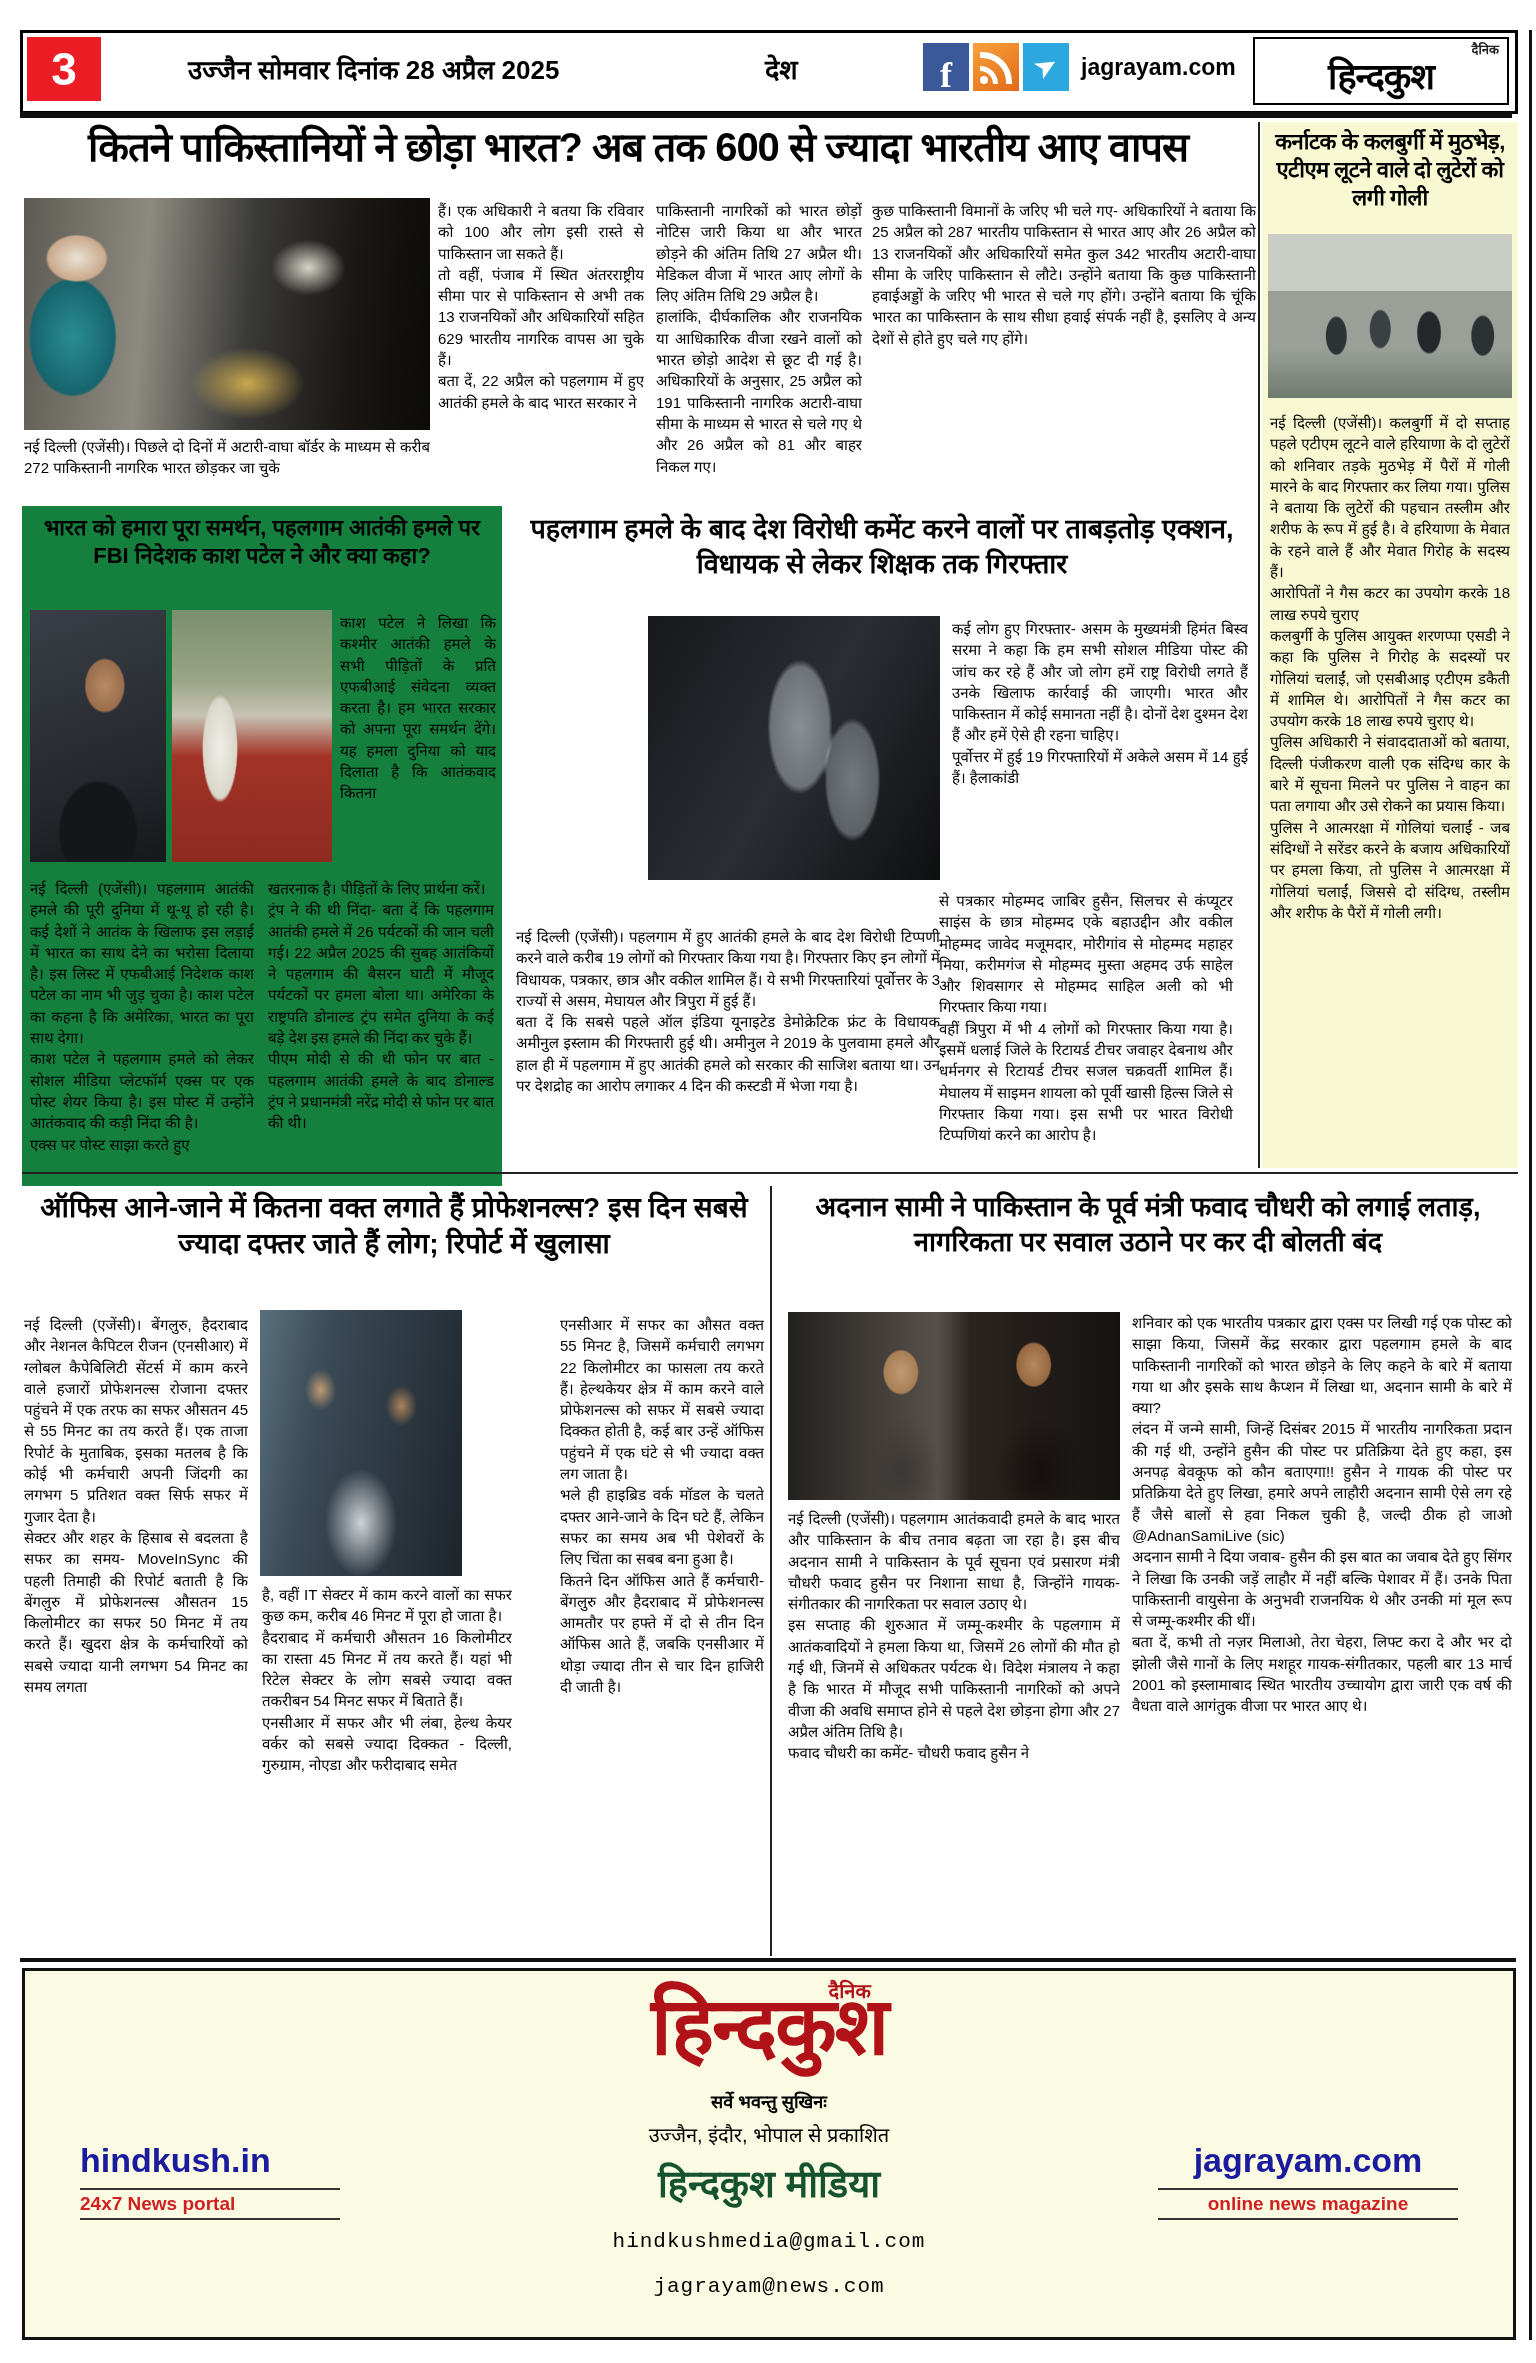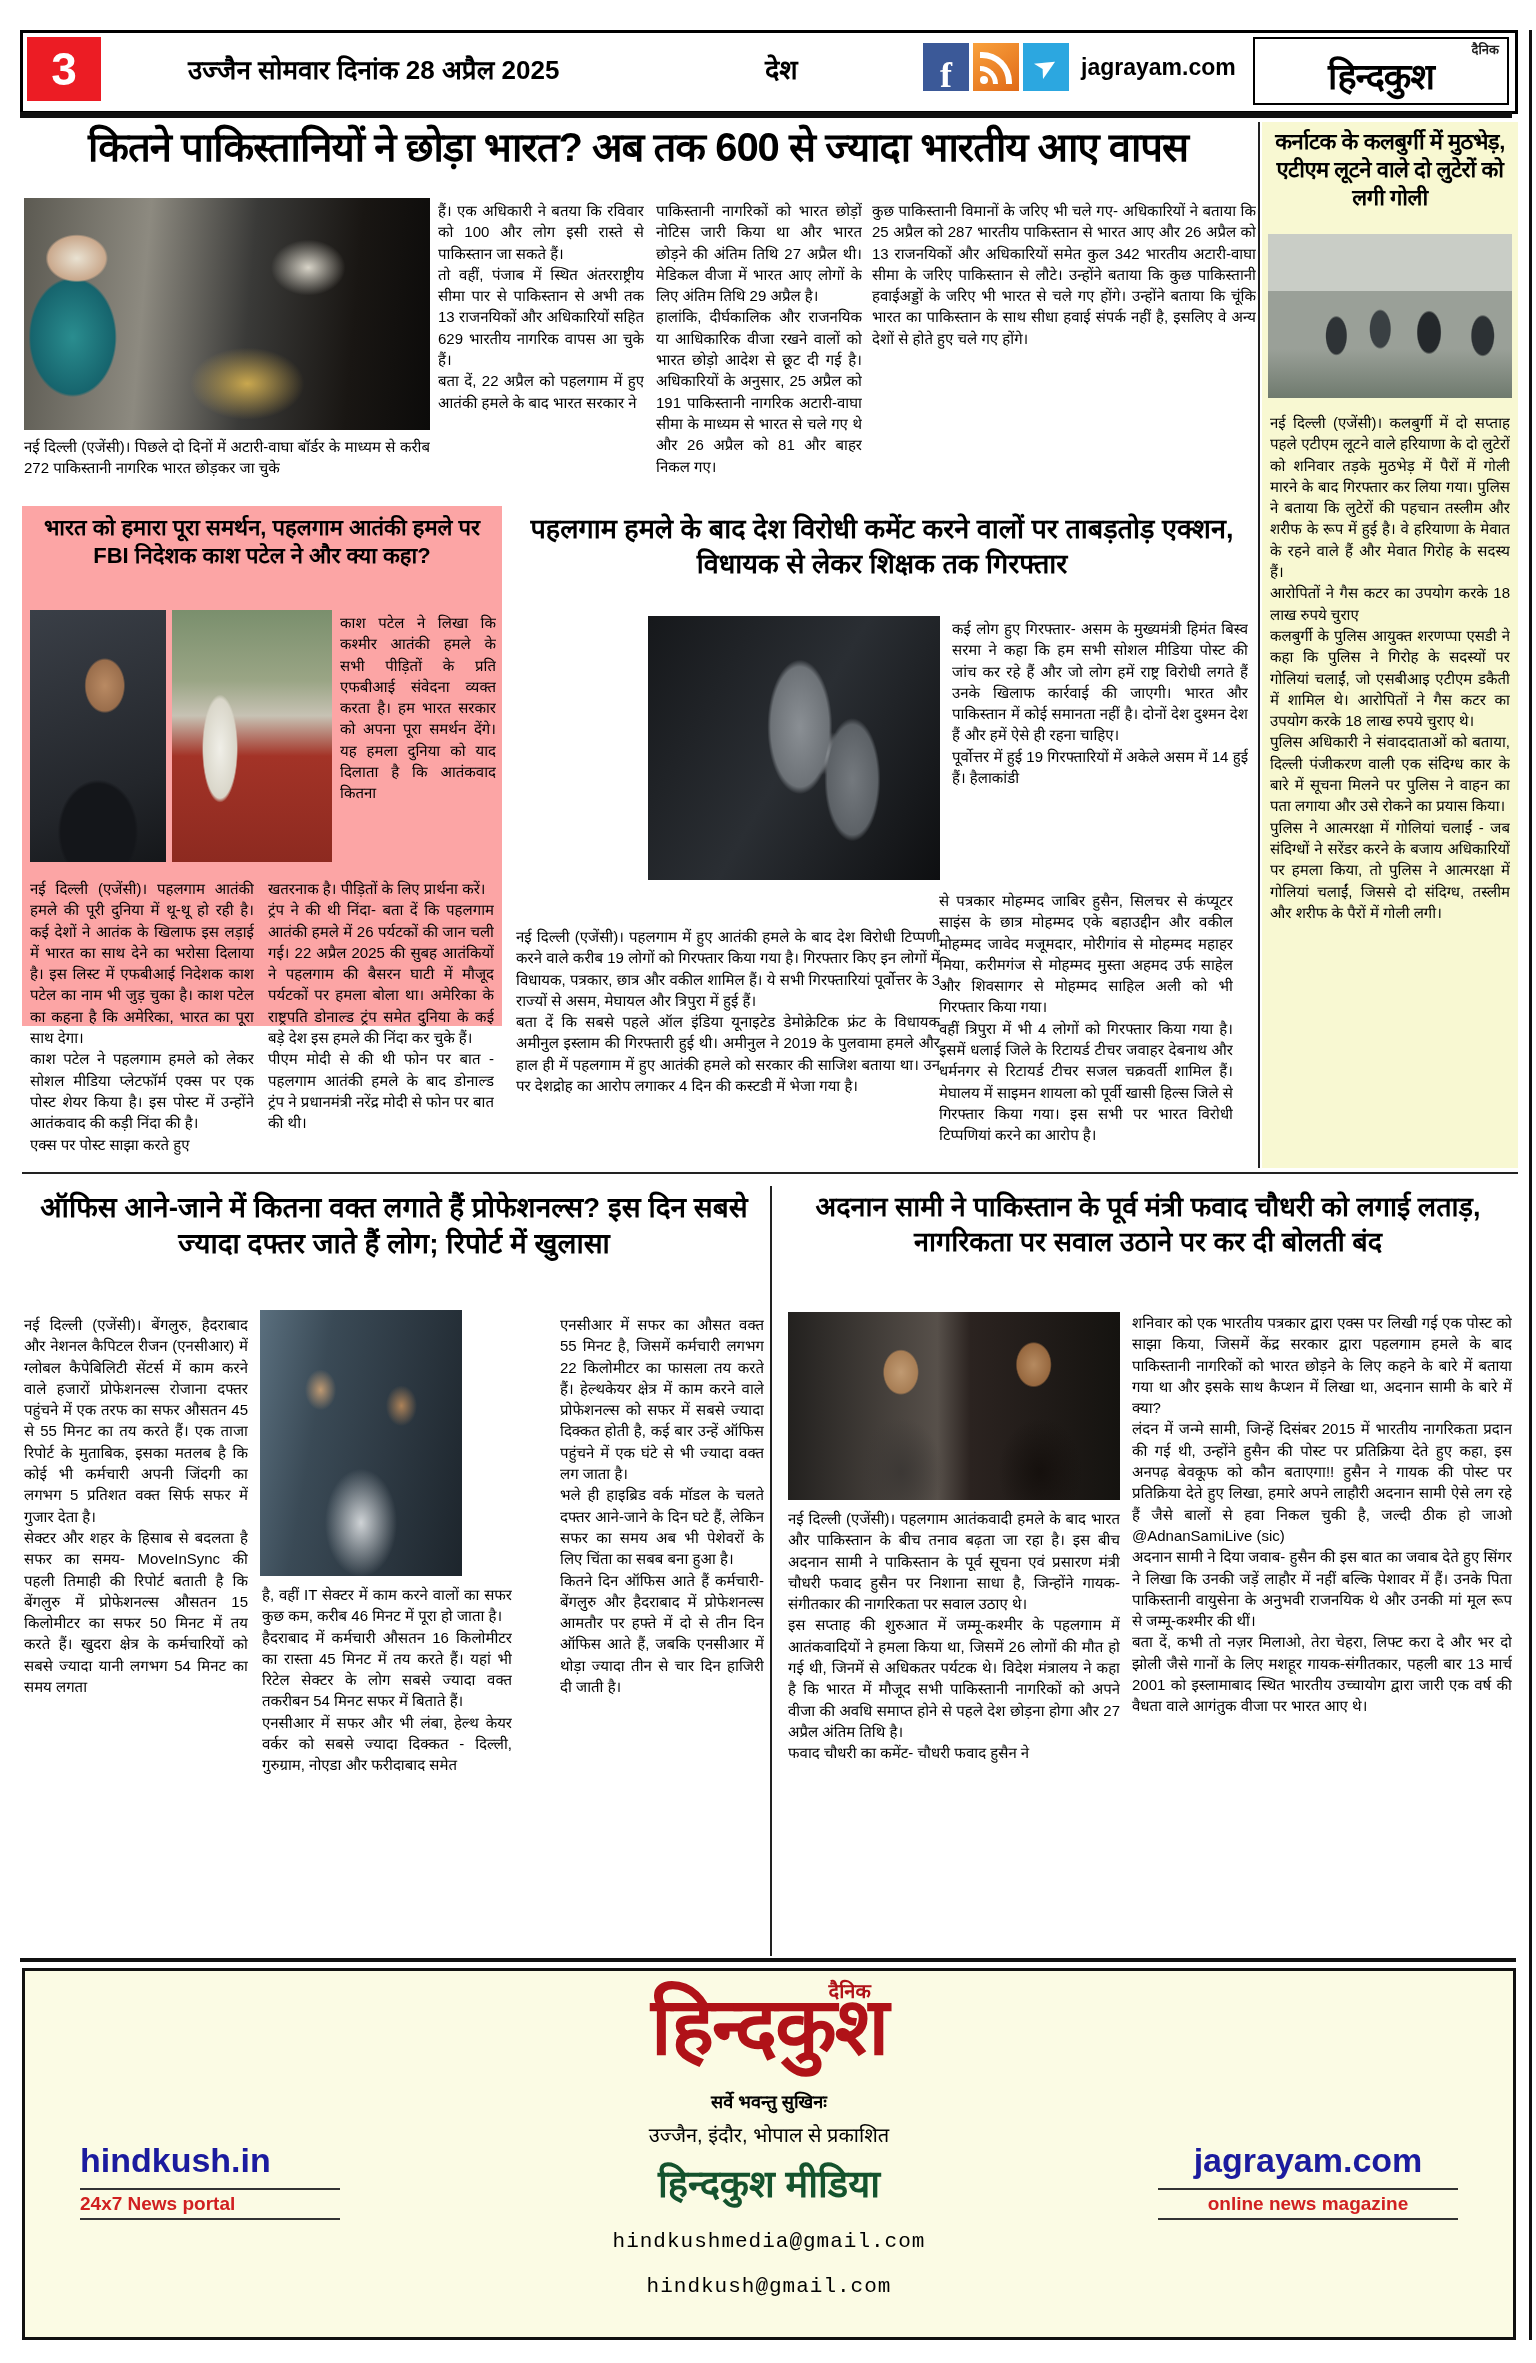"भारत को हमारा पूरा समर्थन," .panel-peach { background: #fca5a5 -> #15803d; height: 520px -> 692px }
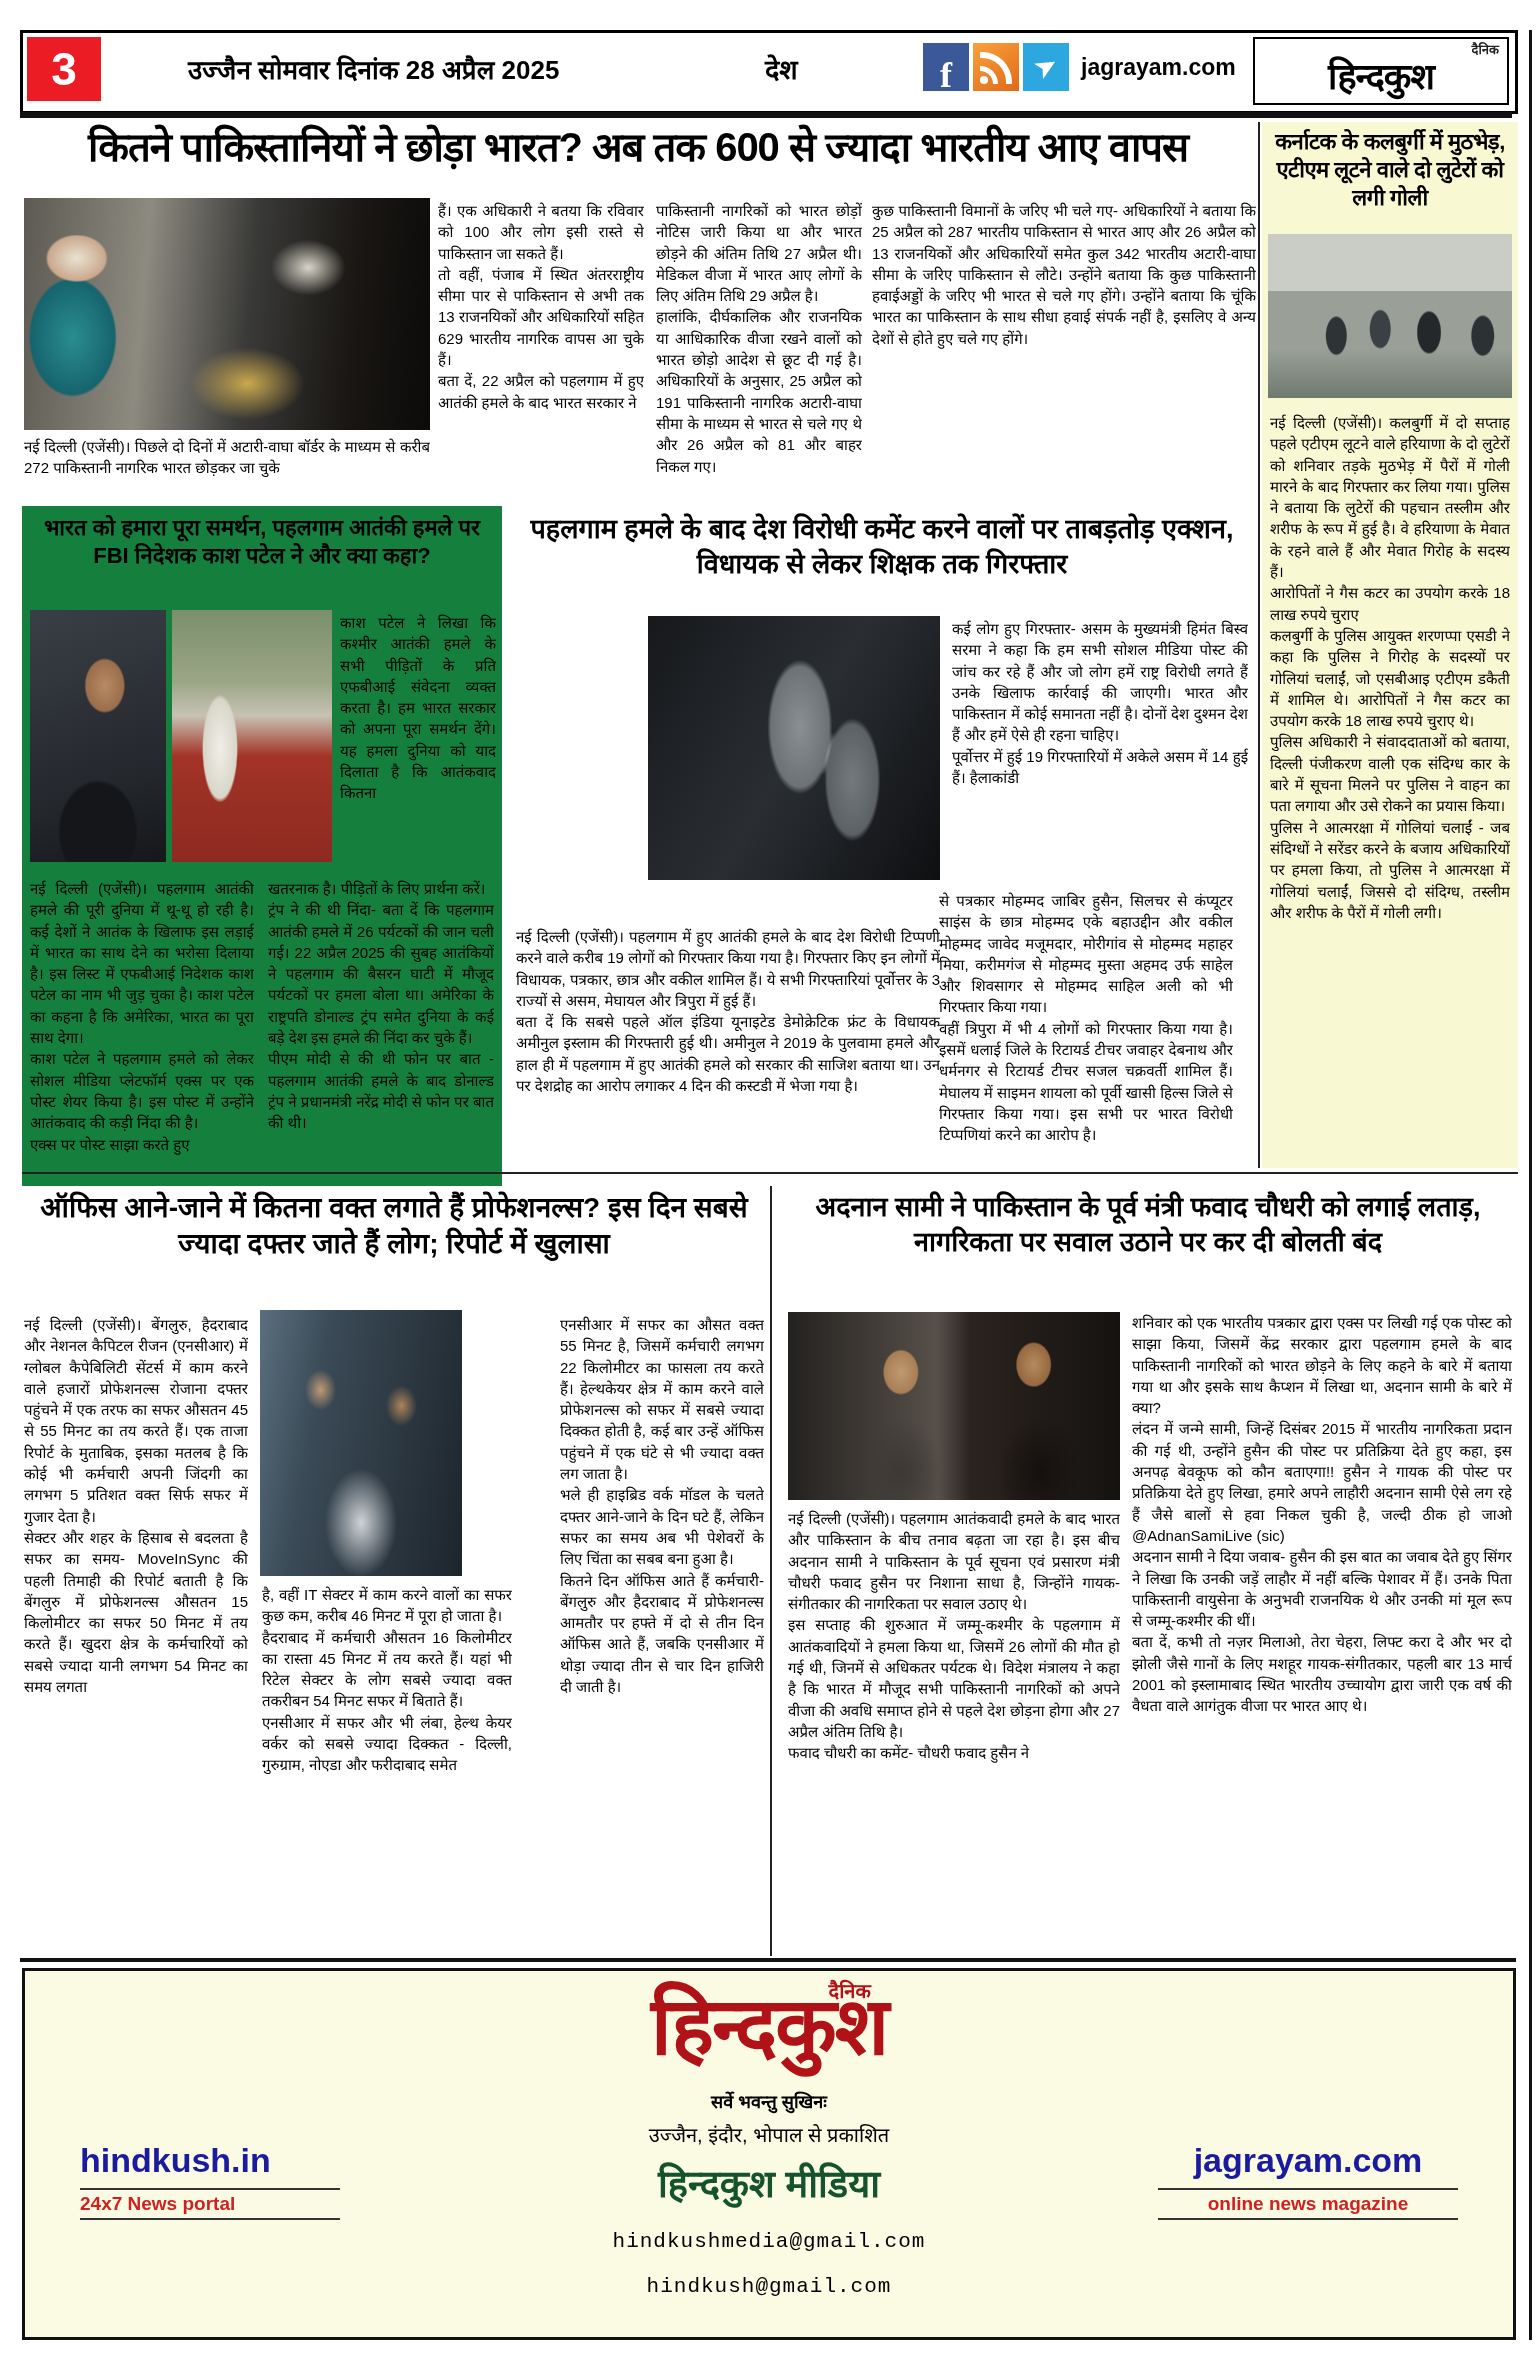"hindkush@gmail.com" div.f-mail { text: hindkush@gmail.com -> jagrayam@news.com }
